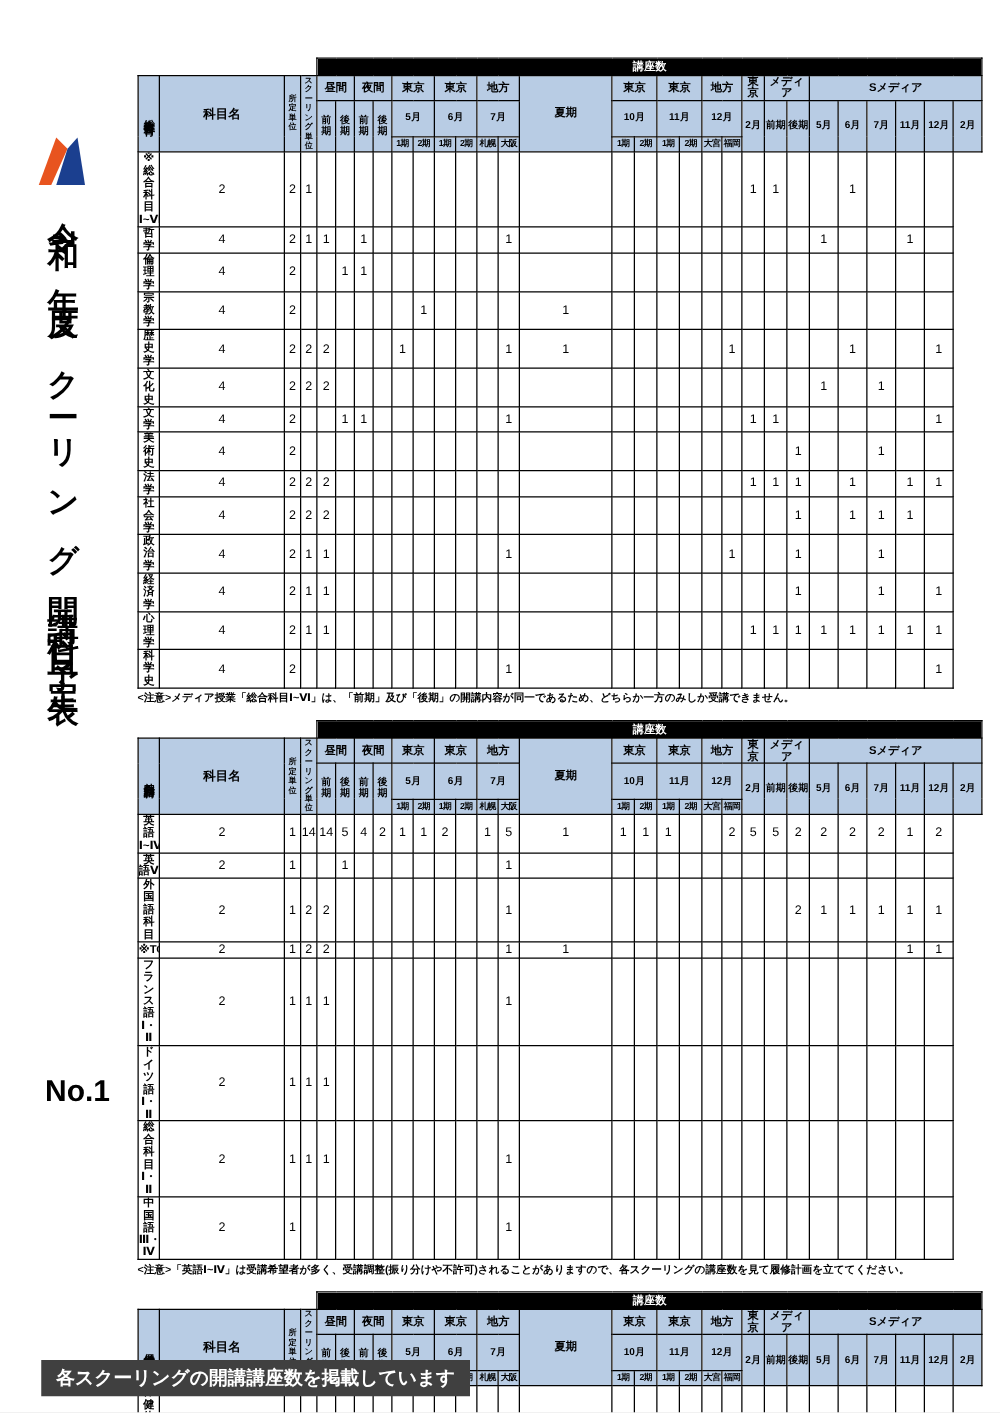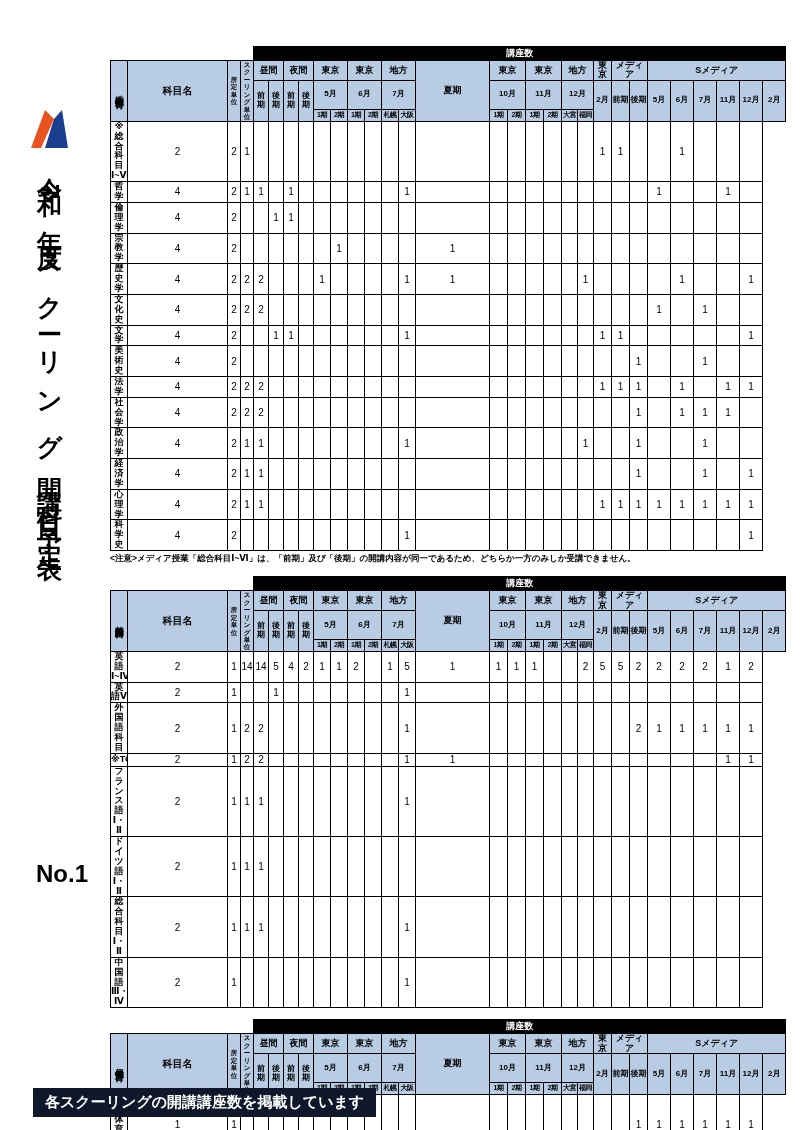"<注意>「英語Ⅰ~Ⅳ」は受講希望者が多く、受講調整(振り分けや不許可)されること" div.note { html: none -> <div>&lt;注意&gt;「英語Ⅰ~Ⅳ」は受講希望者が多く、受講調整(振り分けや不許可)されることがありますので、各スクーリングの講座数を見て履修計画を立ててください。</div> }
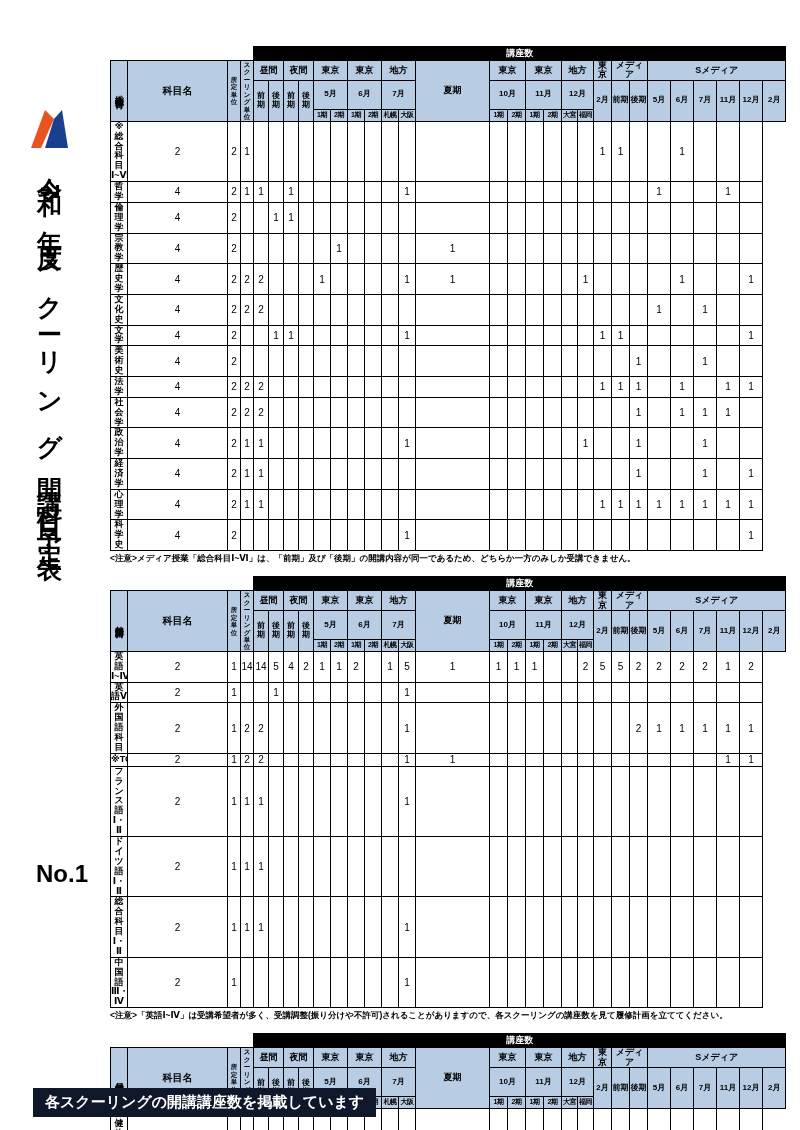"各スクーリングの開講講座数を掲載しています" .footerbox { background: #0f172a -> #404040 }
